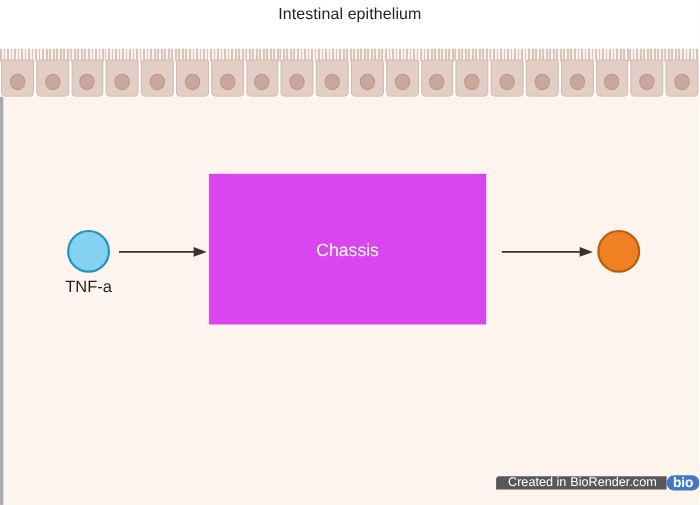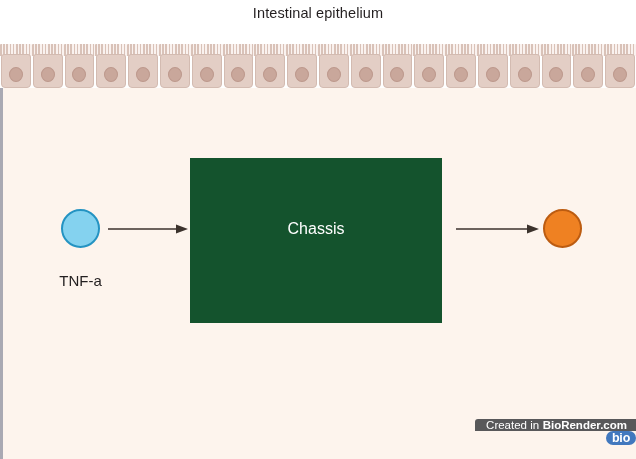"Chassis" #chassis-box { background: #14532d -> #d946ef; height: 165px -> 137px }
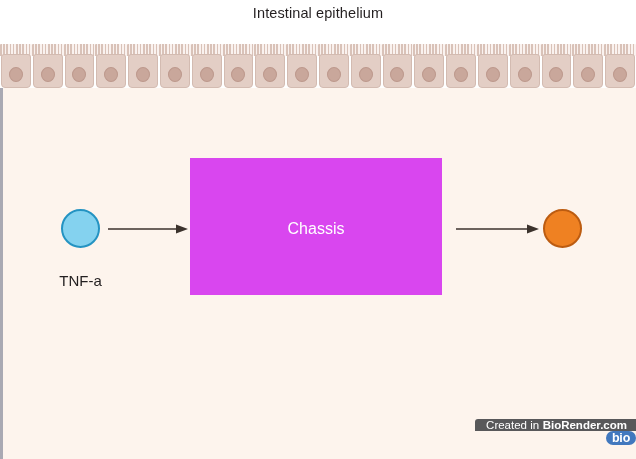"TNF-a" #tnf-label { margin-top: 20px -> none }
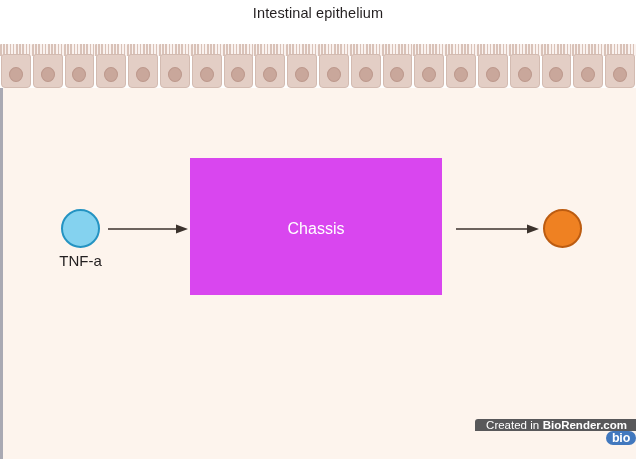"Created in" #watermark { align-items: flex-end -> center; flex-direction: column -> row }
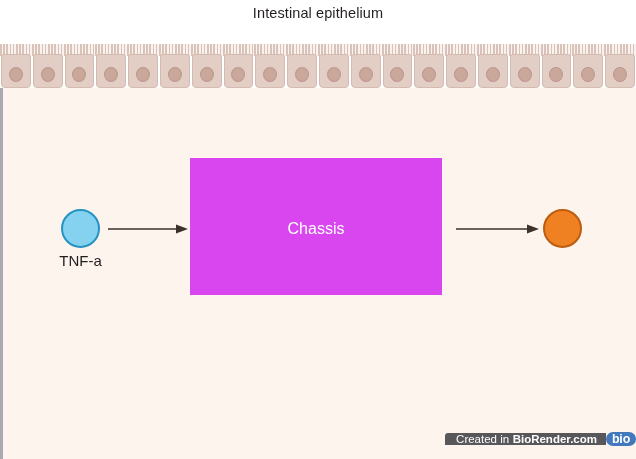"BioRender.com" #watermark-text .wm-bold { font-weight: bold -> normal }
